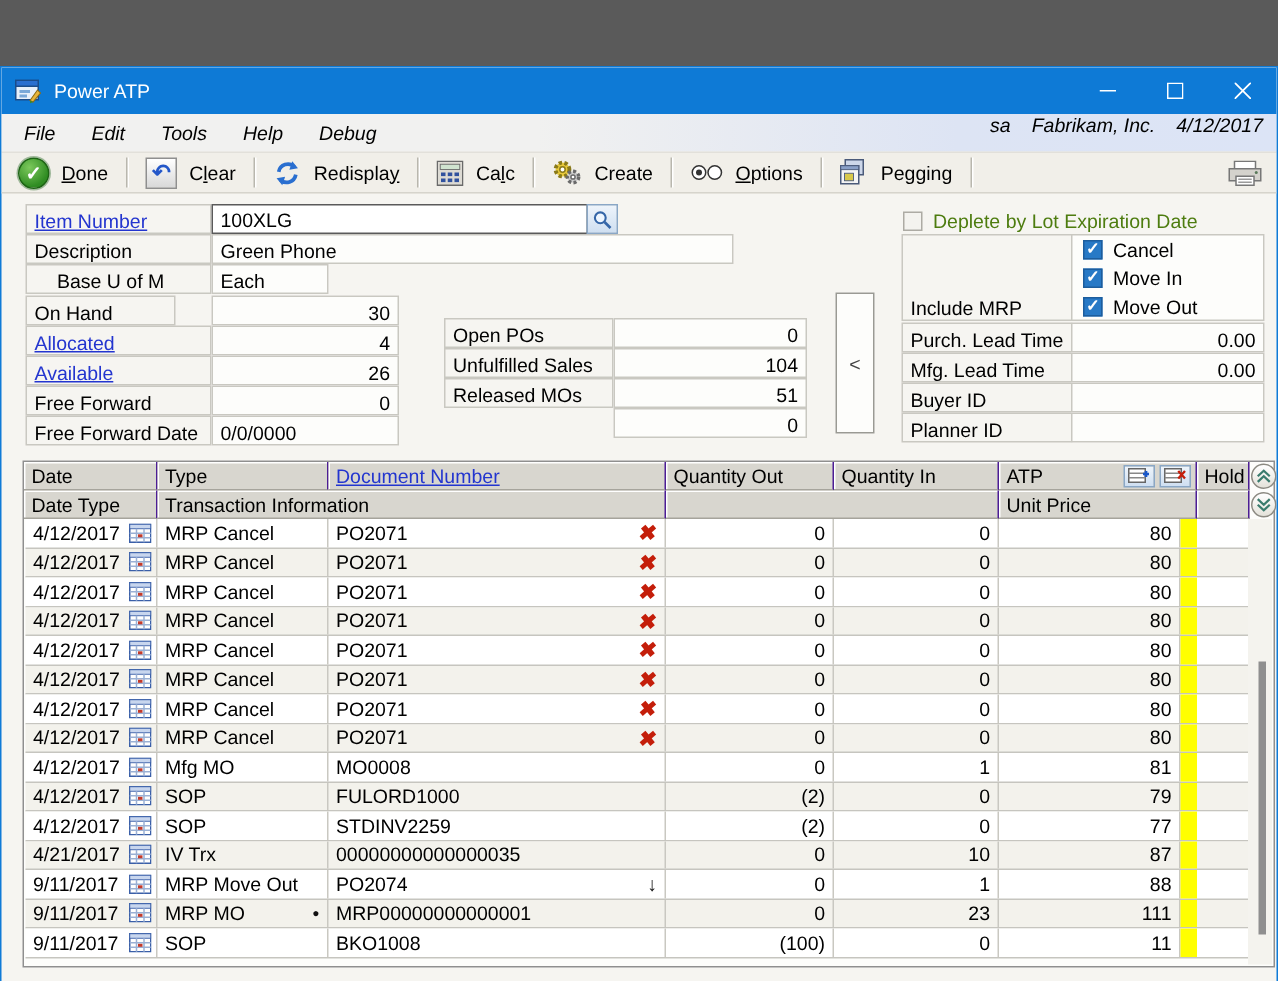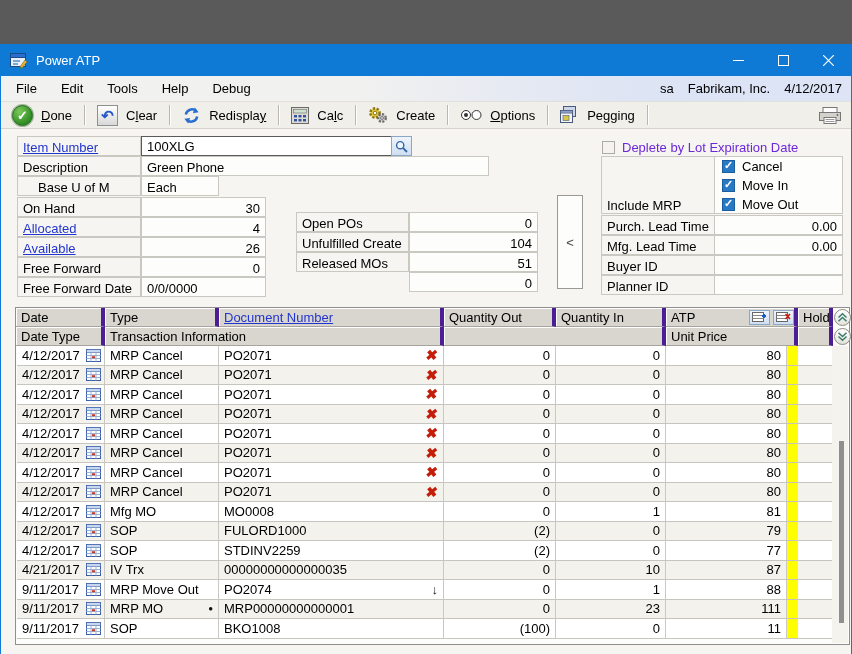"File" .menubar { align-items: center -> none; font-style: none -> italic }
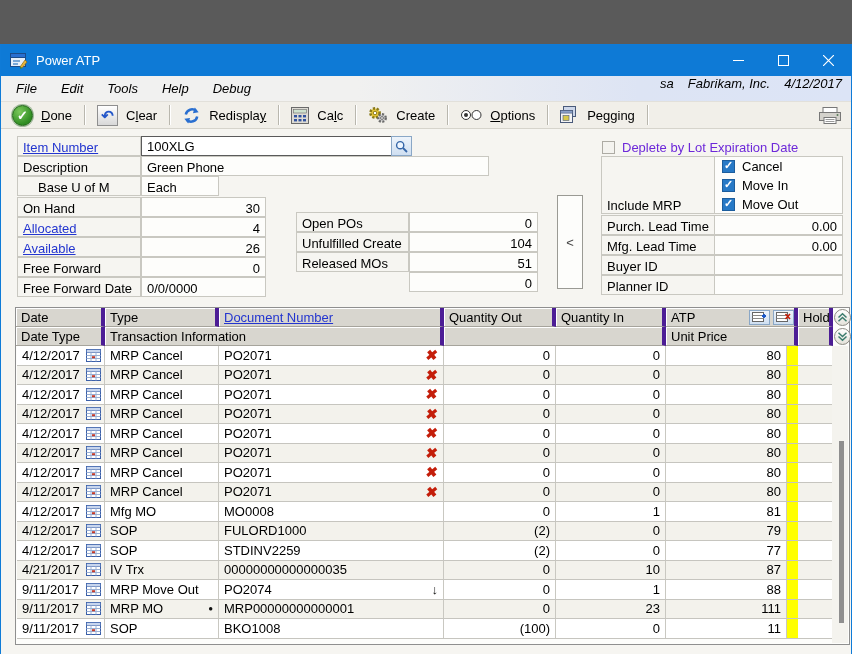"Deplete by Lot Expiration Date" .gray { color: #6d28d9 -> #4d7c0f }
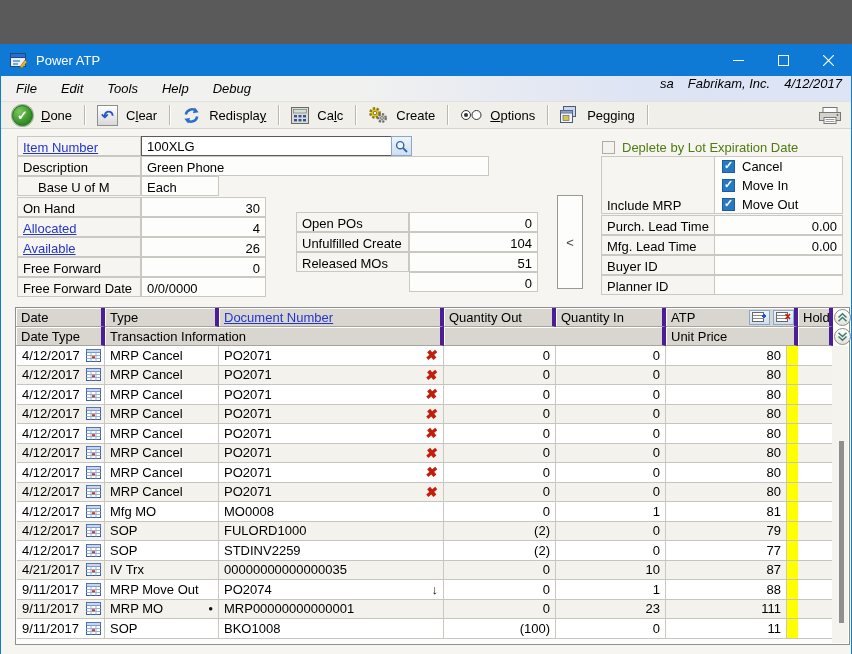"On Hand" div.cell { width: 124px -> 100px }
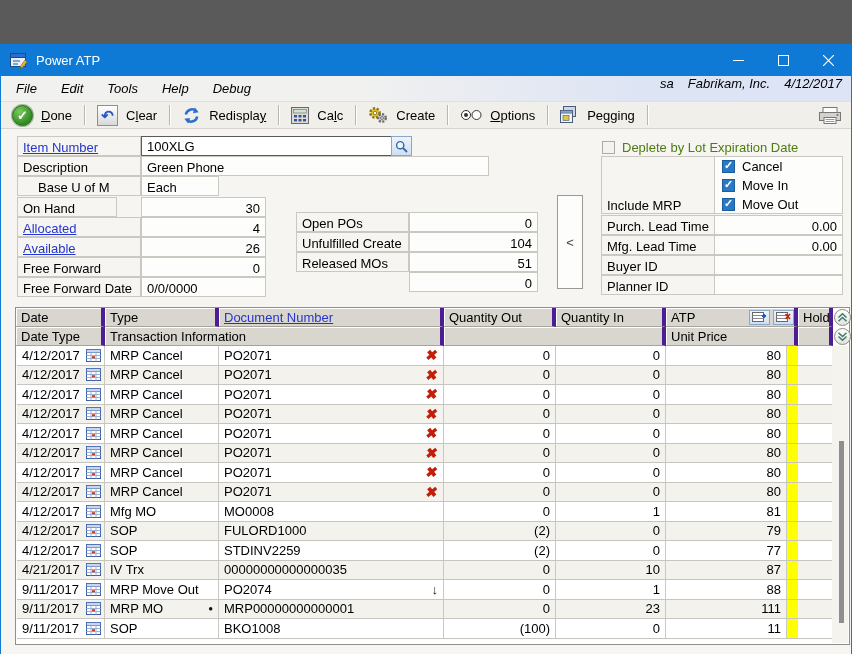"Unfulfilled Create" span { text: Create -> Sales }
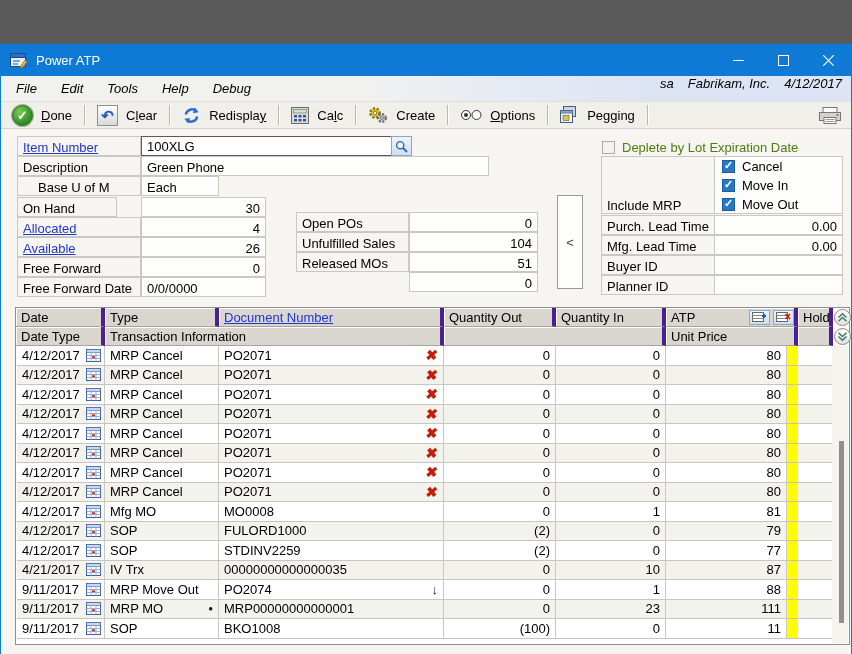"Date" .hcell { border-right: 4px solid #4c1d95 -> 1px solid #4c1d95 }
